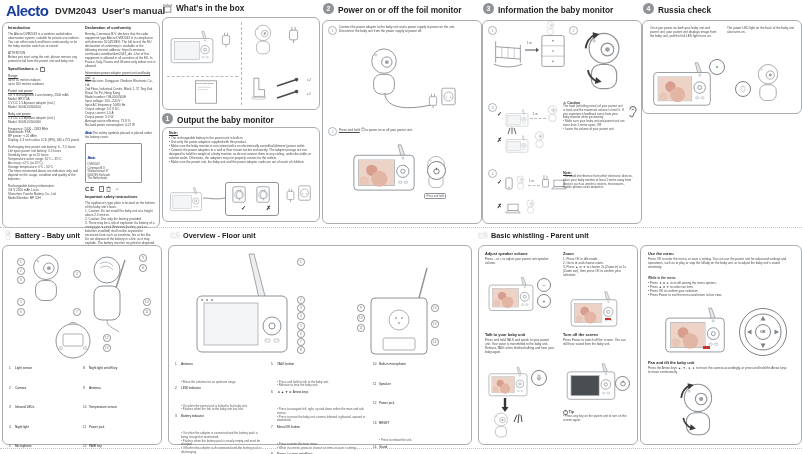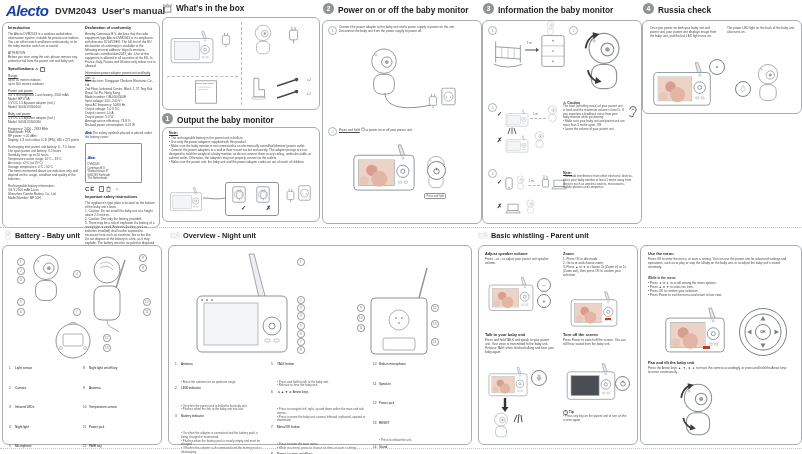"Alecto" .logo { font-style: italic -> none }
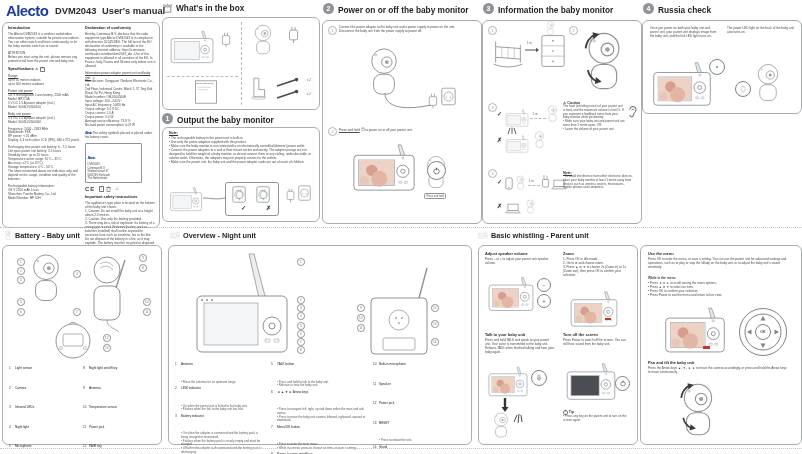"Power on or off the" div.h-top { text: baby -> foil }
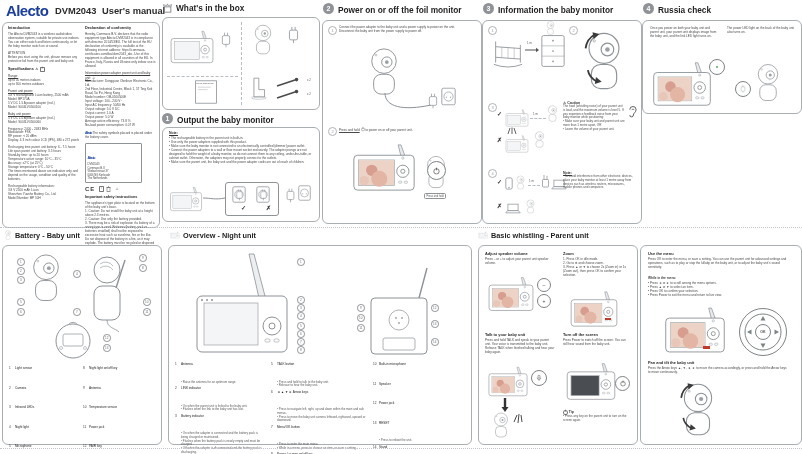"Overview - Night unit" div.h-bot { text: Night -> Floor }
